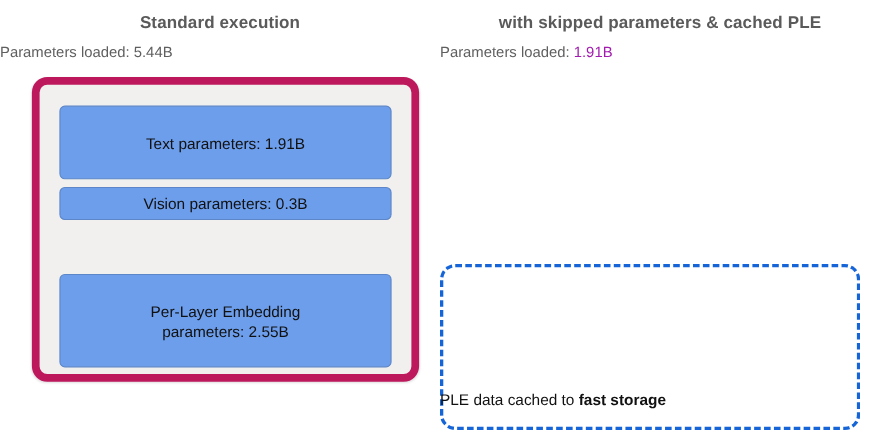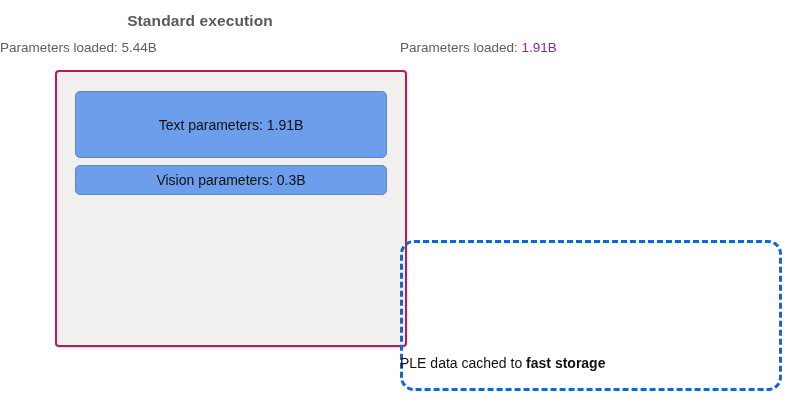"with skipped parameters & cached" div.panel-title { html: none -> <div>with skipped parameters &amp; cached PLE</div> }
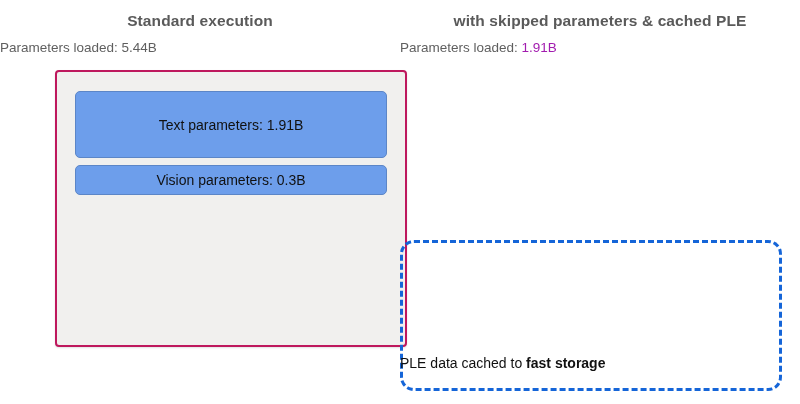"Text parameters: 1.91B" .card { border: 2px solid #be185d -> 7px solid #be185d; border-radius: 4px -> 14px; margin-left: 26px -> none }
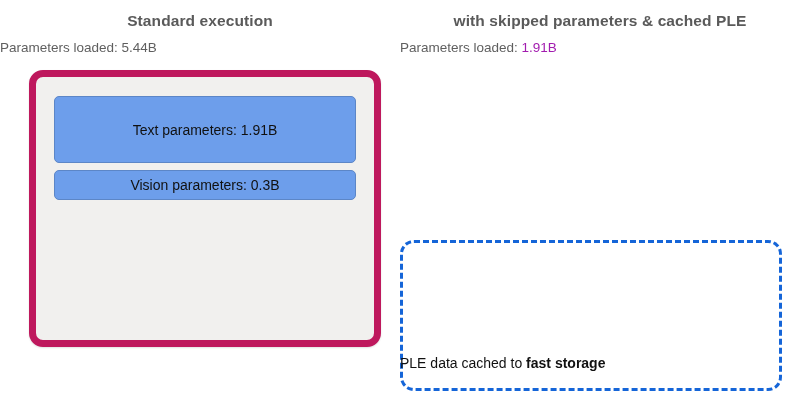"Per-Layer Embedding" div.block { html: none -> <div>Per-Layer Embedding parameters: 2.55B</div> }
